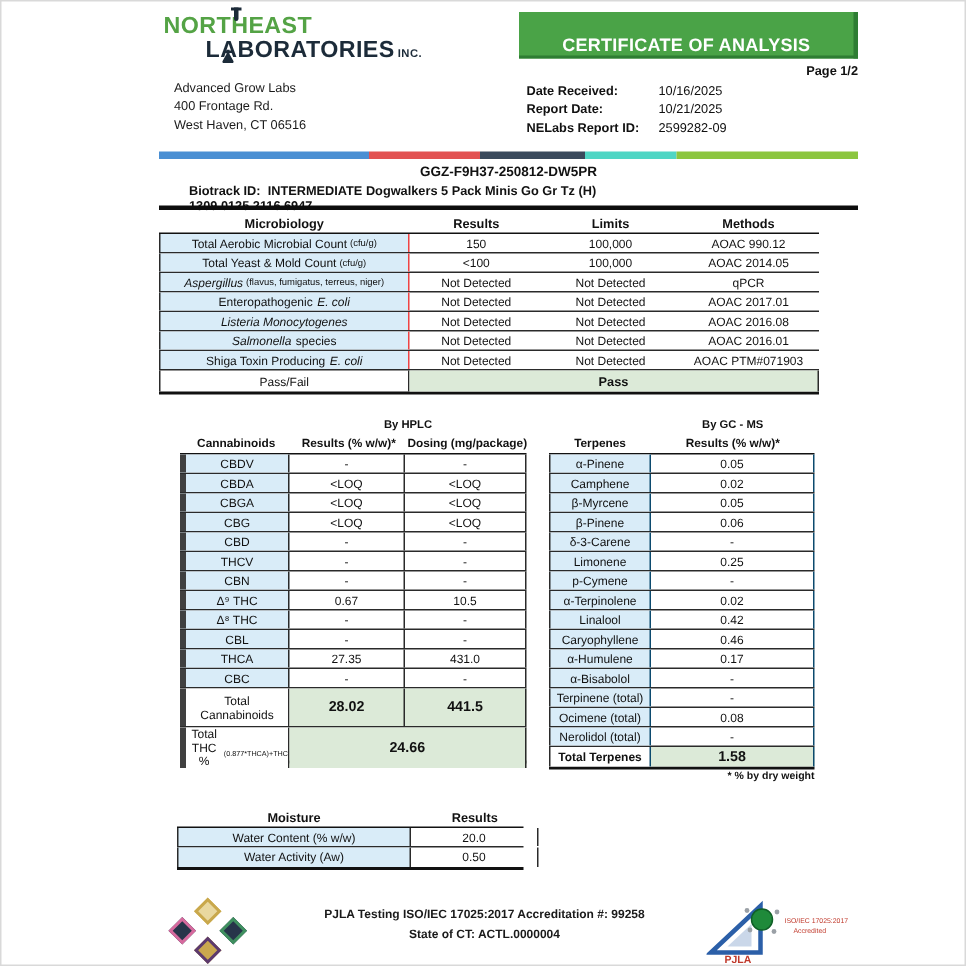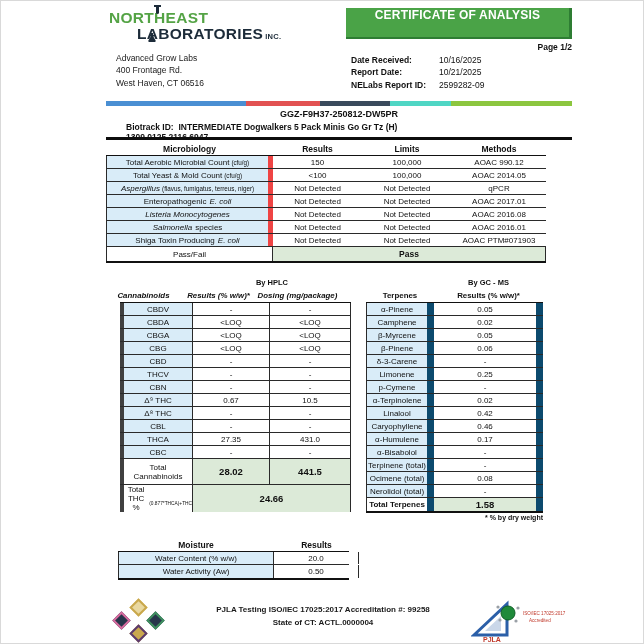"CERTIFICATE OF ANALYSIS" .cert-box { align-items: flex-start -> flex-end }
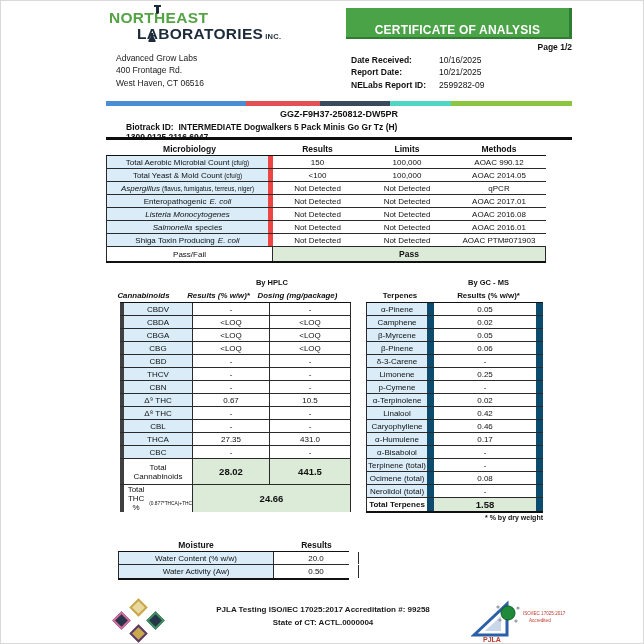"Total Aerobic Microbial Count" .mrow .c1 { border-right: 5px solid #ef4444 -> 1px solid #ef4444 }
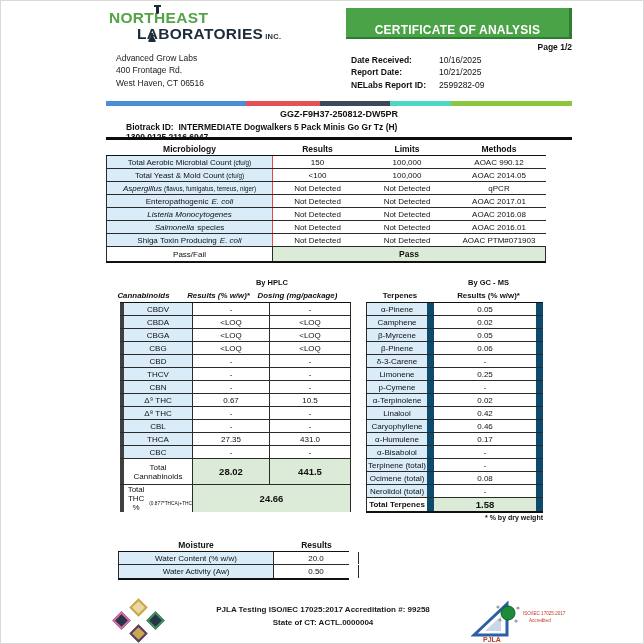"Cannabinoids" .cann-head { font-style: italic -> none; left: 106px -> 120px }
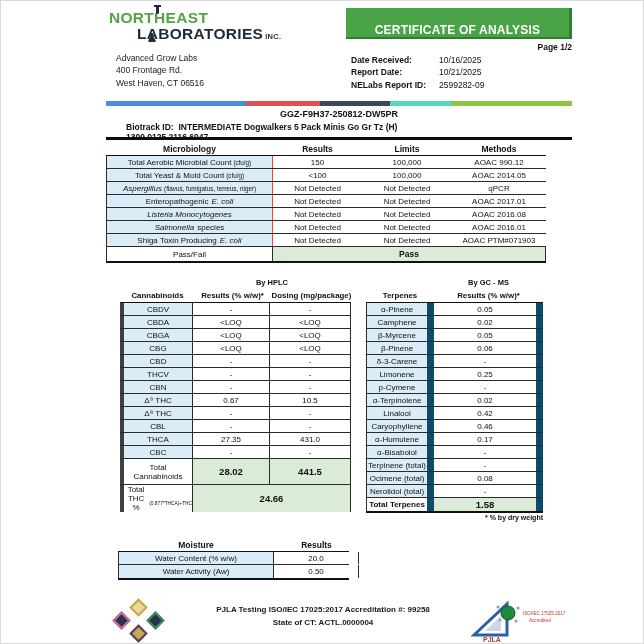"α-Pinene" .trow .c { border-right: 7px solid #0c4a6e -> 1px solid #0c4a6e }
